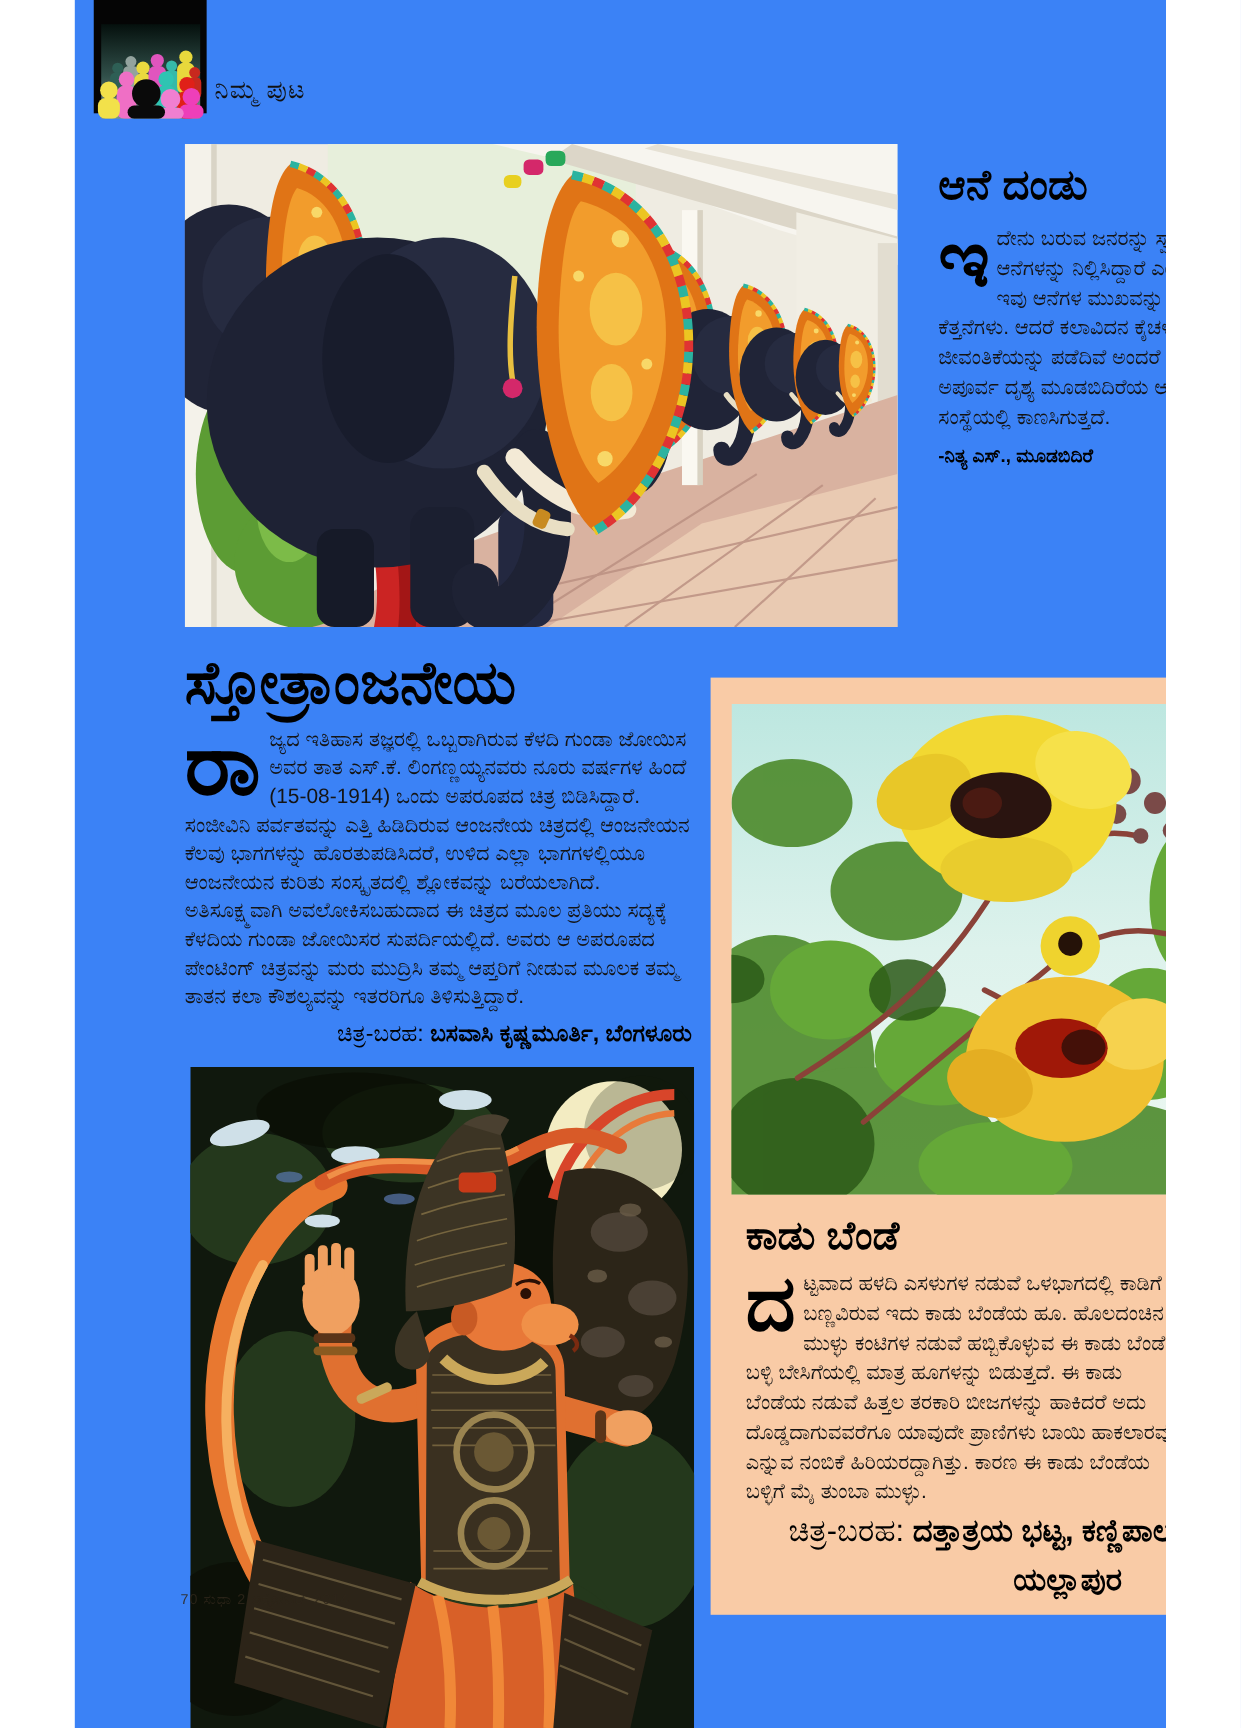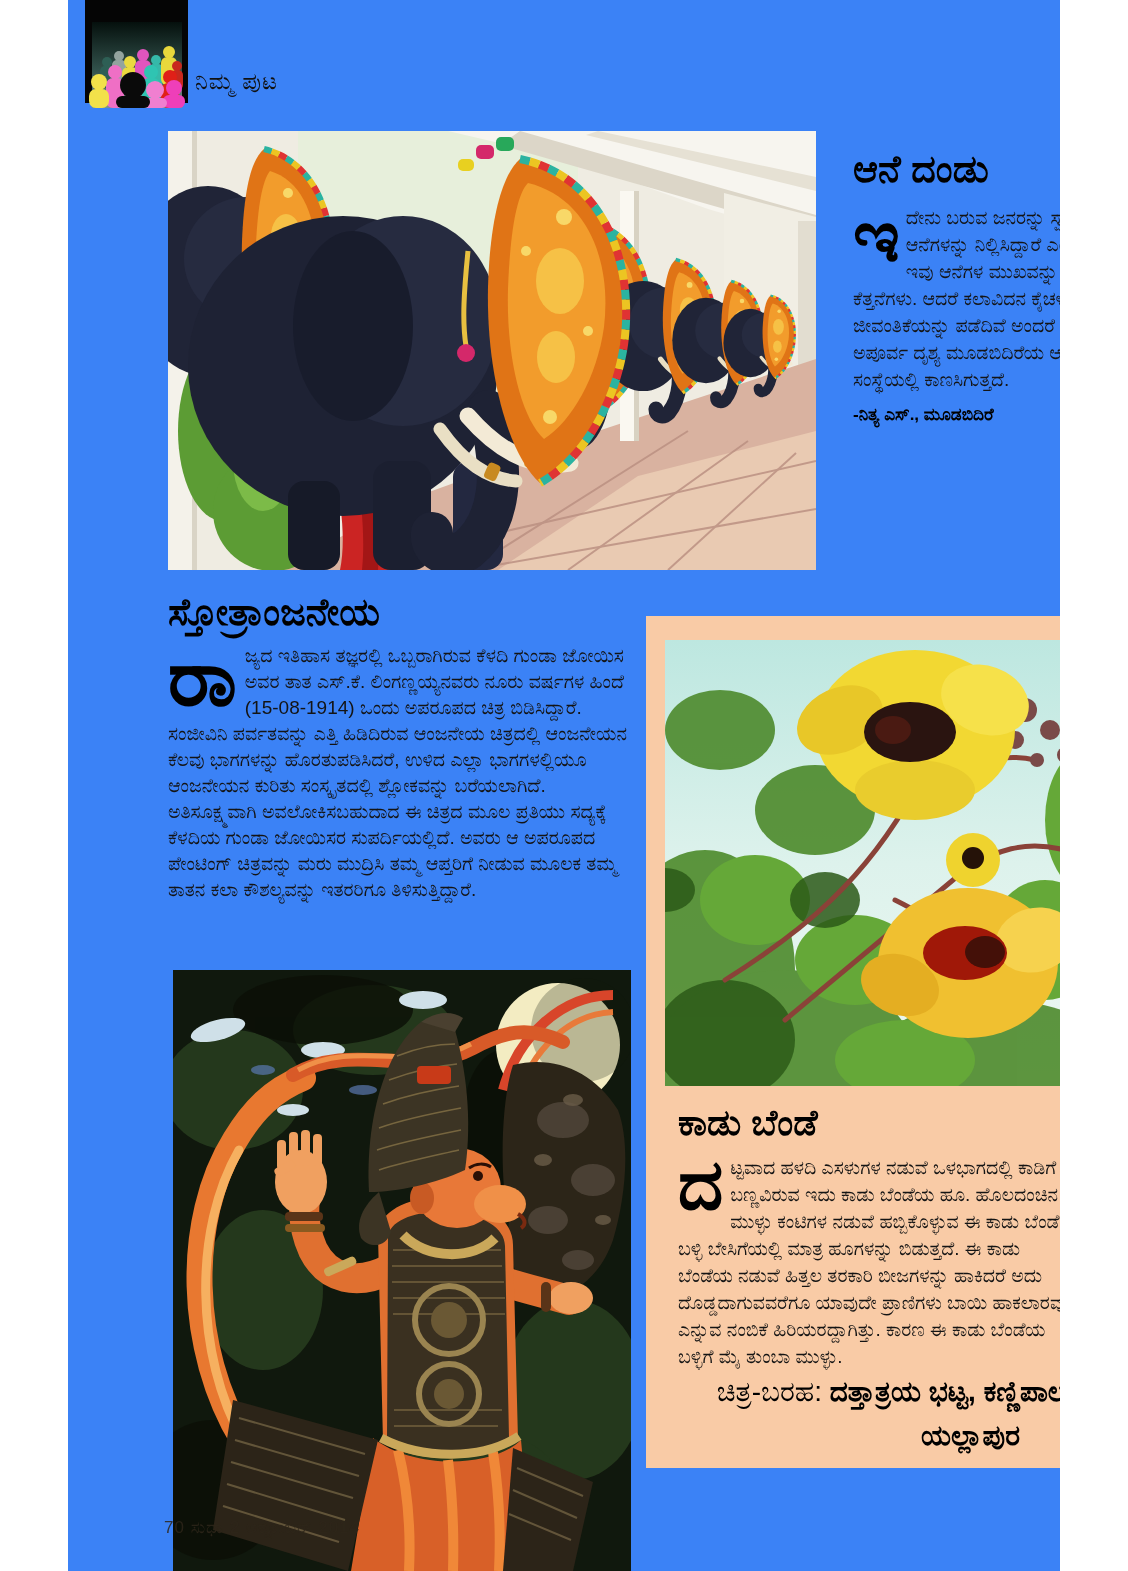"ಸ್ತೋತ್ರಾಂಜನೇಯ" .art-stotra .art-title { font-size: 38px -> 54px }
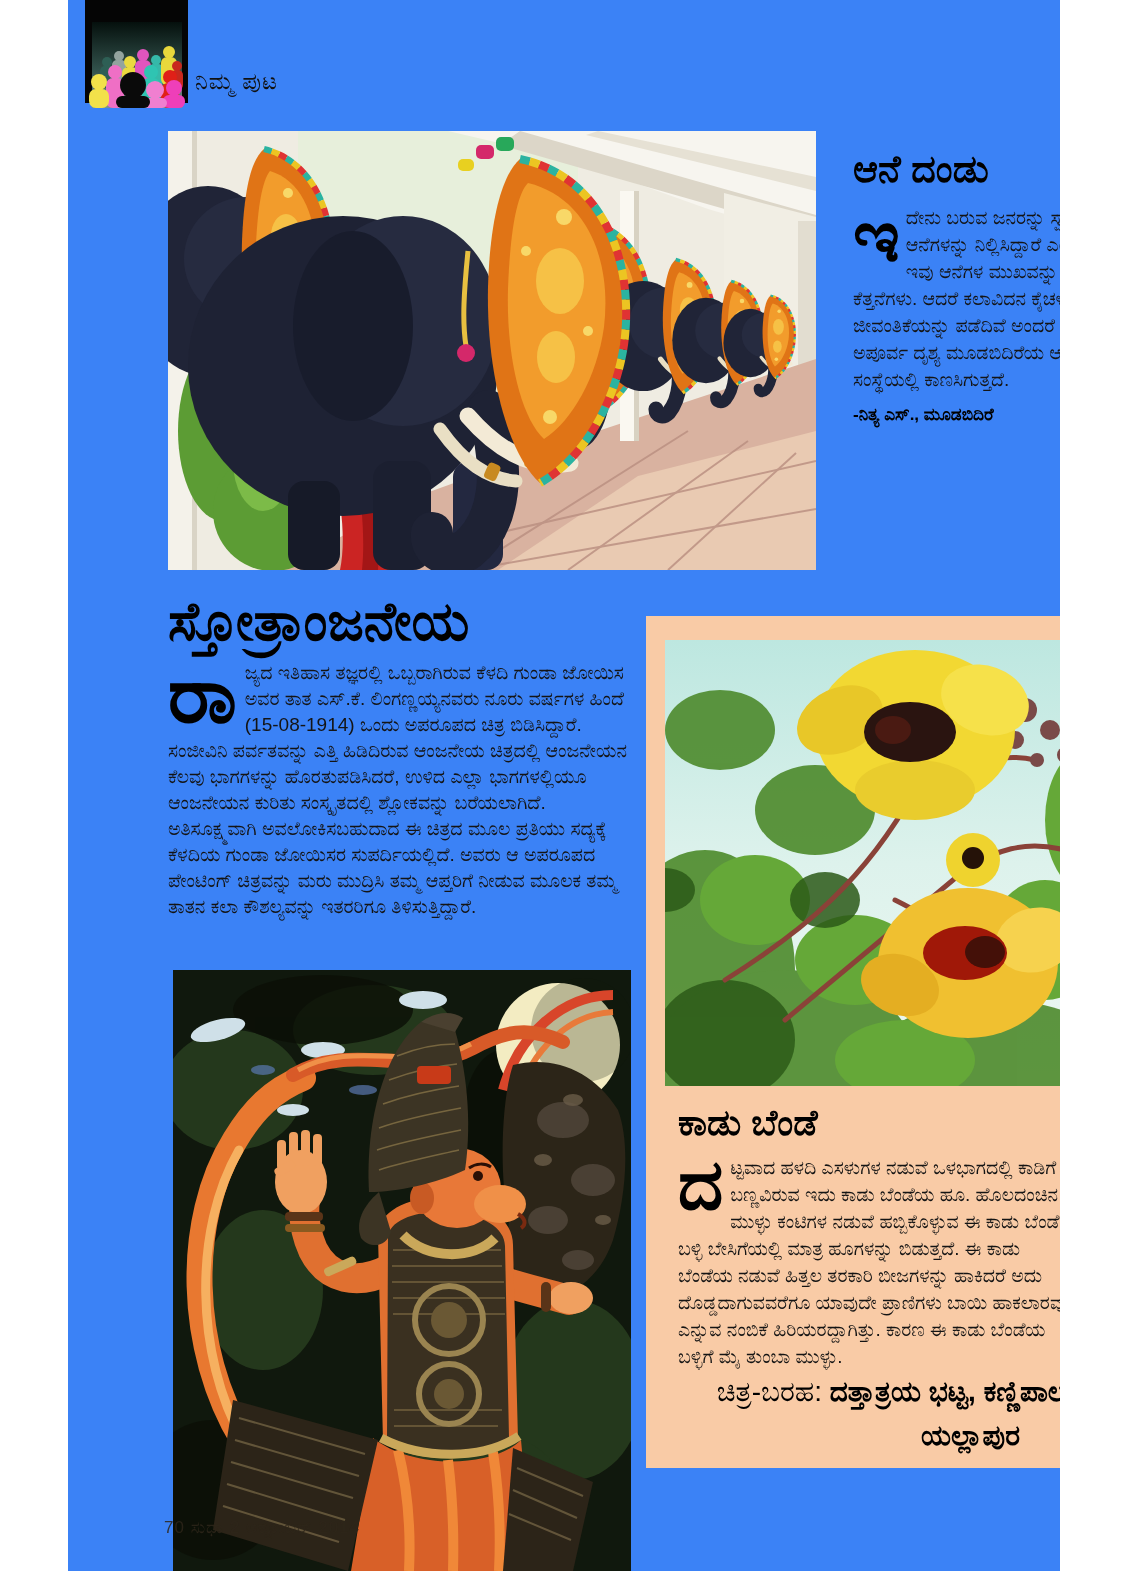"ಚಿತ್ರ-ಬರಹ: ಬಸವಾಸಿ ಕೃಷ್ಣಮೂರ್ತಿ, ಬೆಂಗಳೂರು" div.byline { html: none -> <div> <span>ಚಿತ್ರ-ಬರಹ:</span> <span>ಬಸವಾಸಿ ಕೃಷ್ಣಮೂರ್ತಿ, ಬೆಂಗಳೂರು</span> </div> }
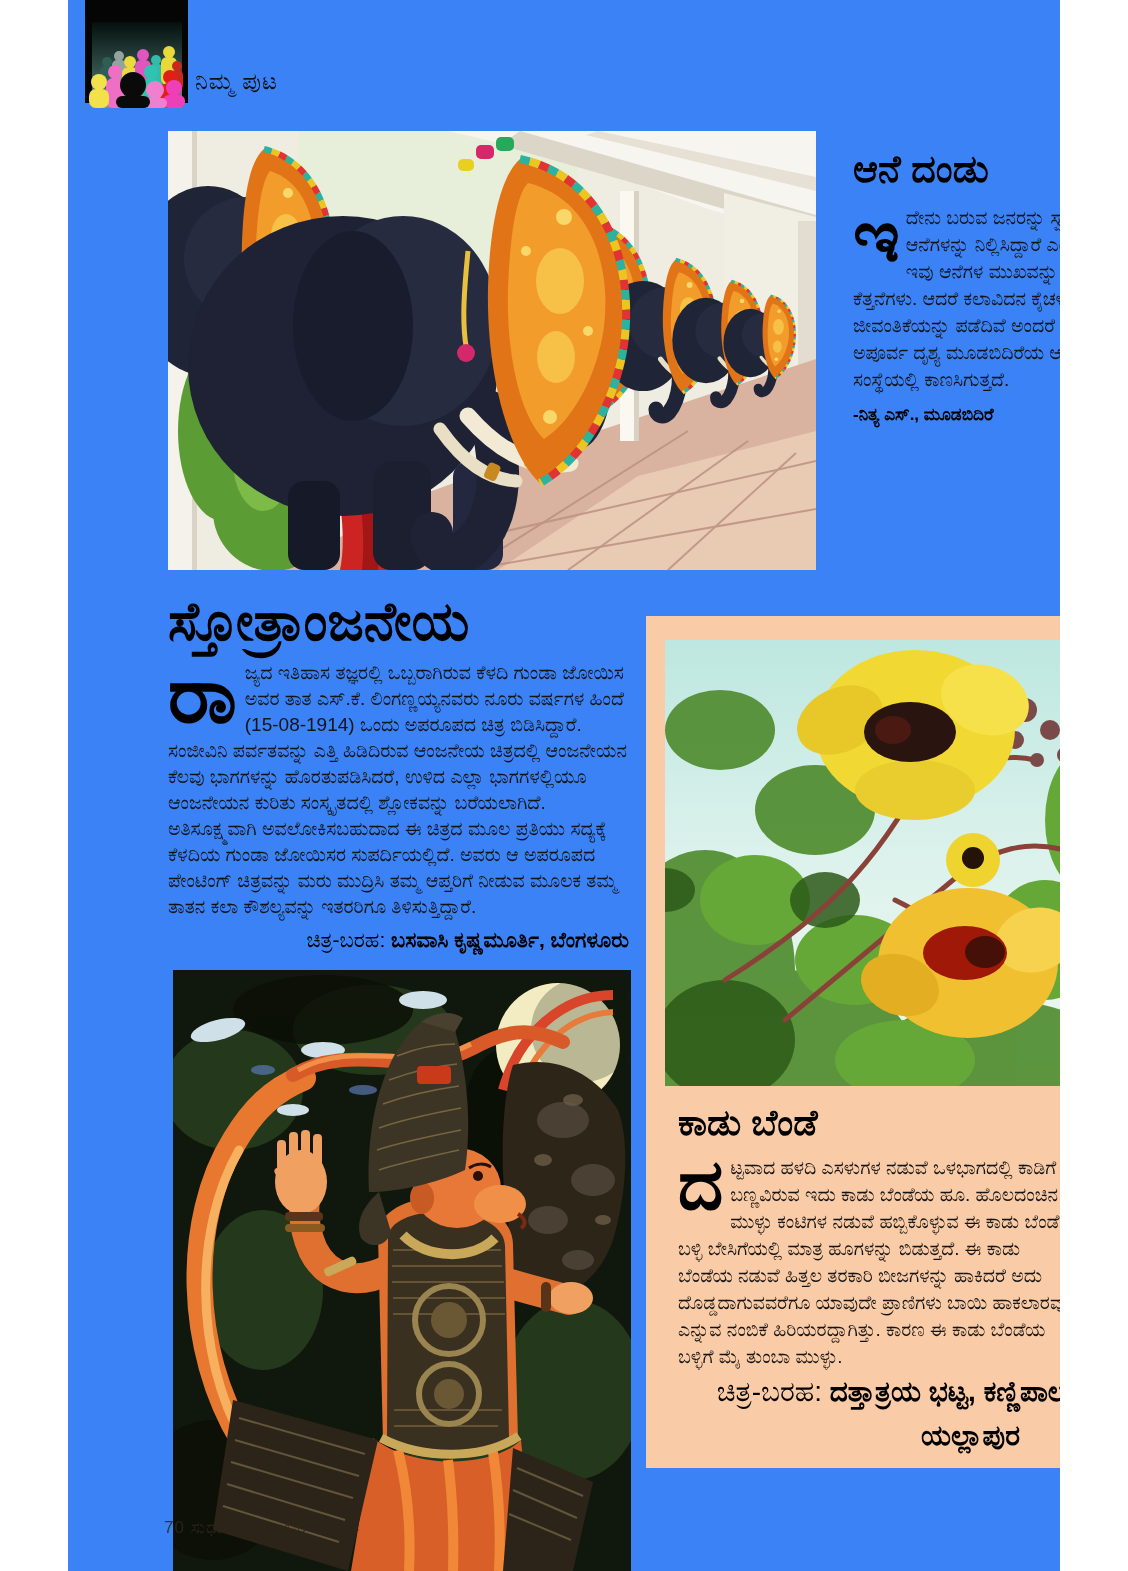"70 ಸುಧಾ 2 ಅಕ್ಟೋಬರ್ 2014" .page-footer { font-size: 17px -> 13px; top: 1518px -> 1446px }
